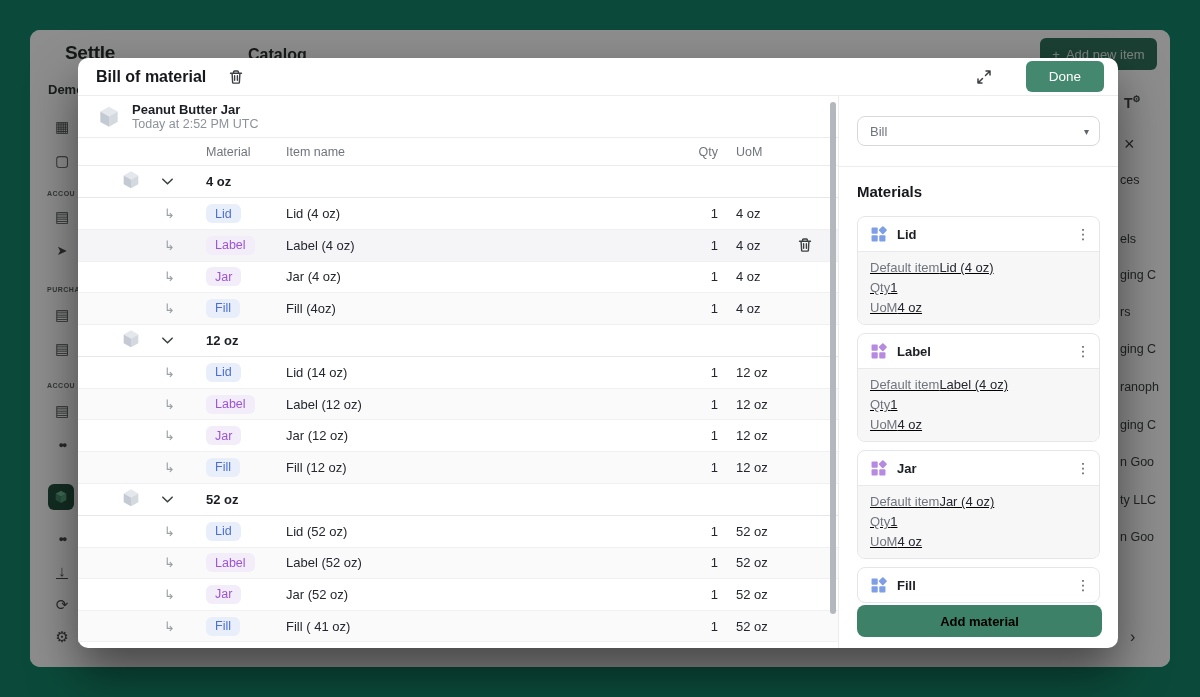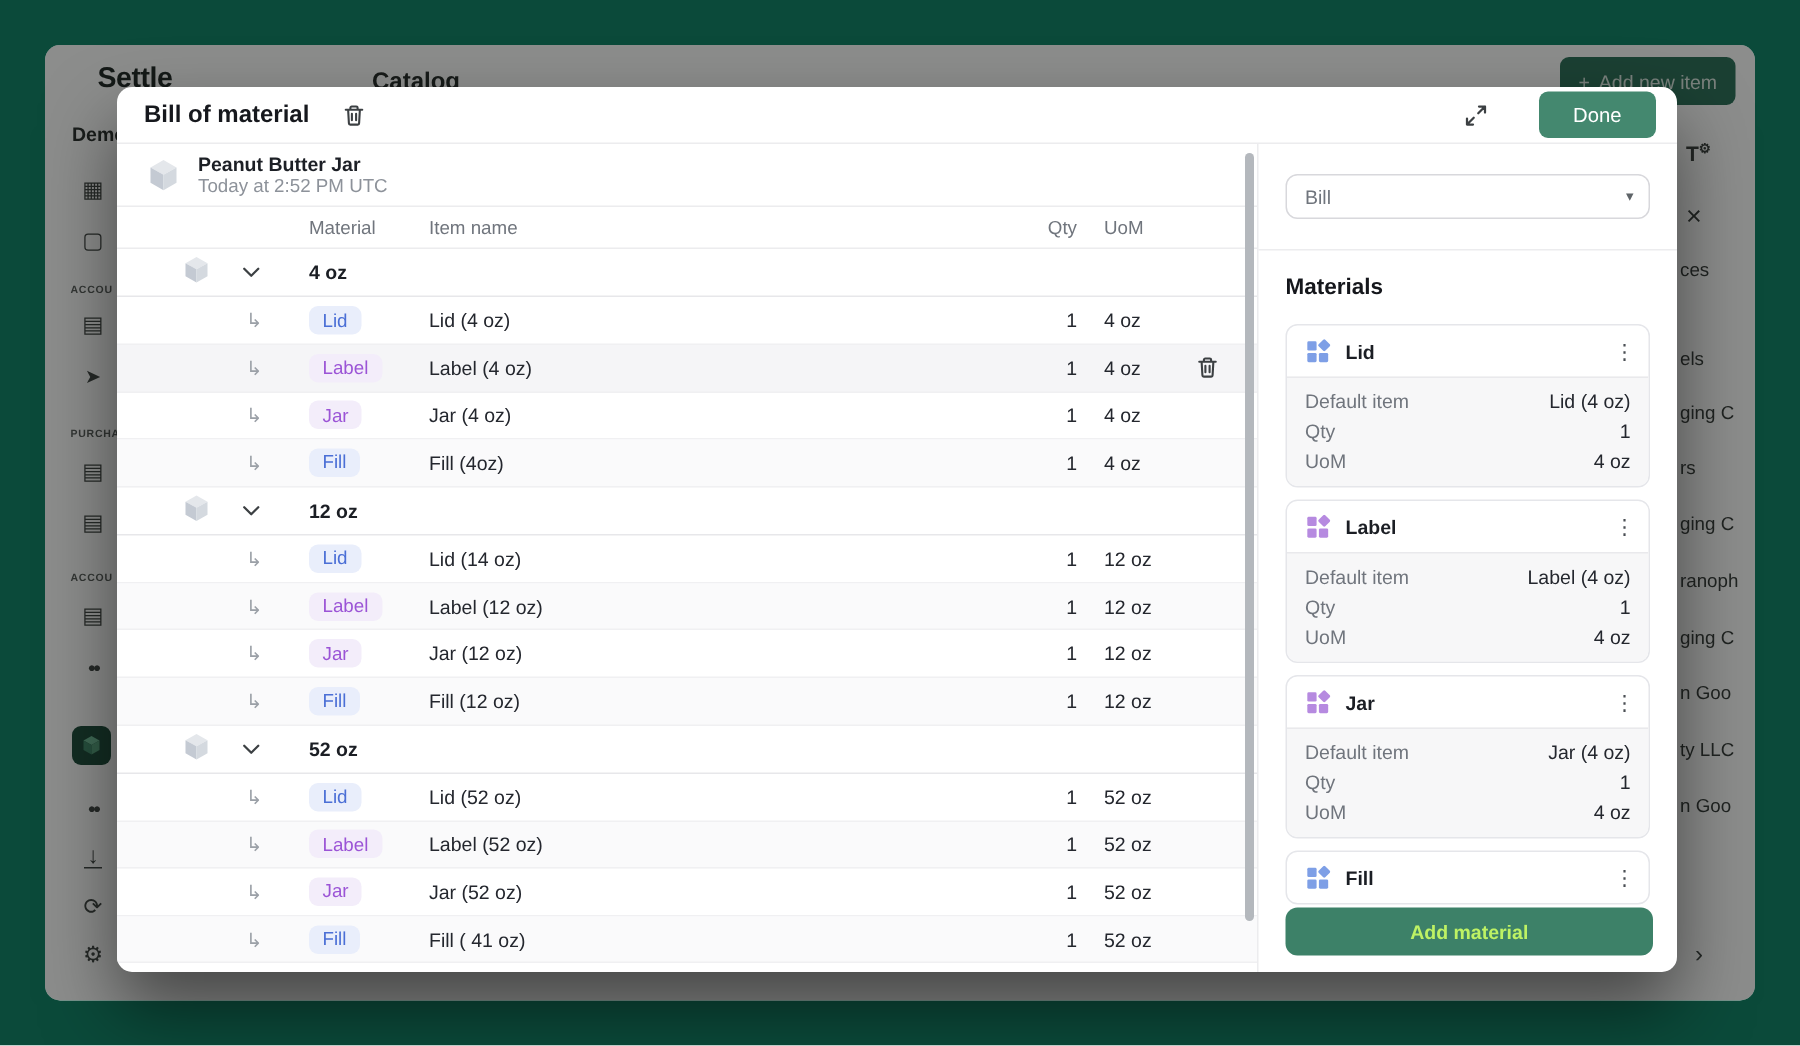"Default item" .mc-row { justify-content: space-between -> none; text-decoration: none -> underline }
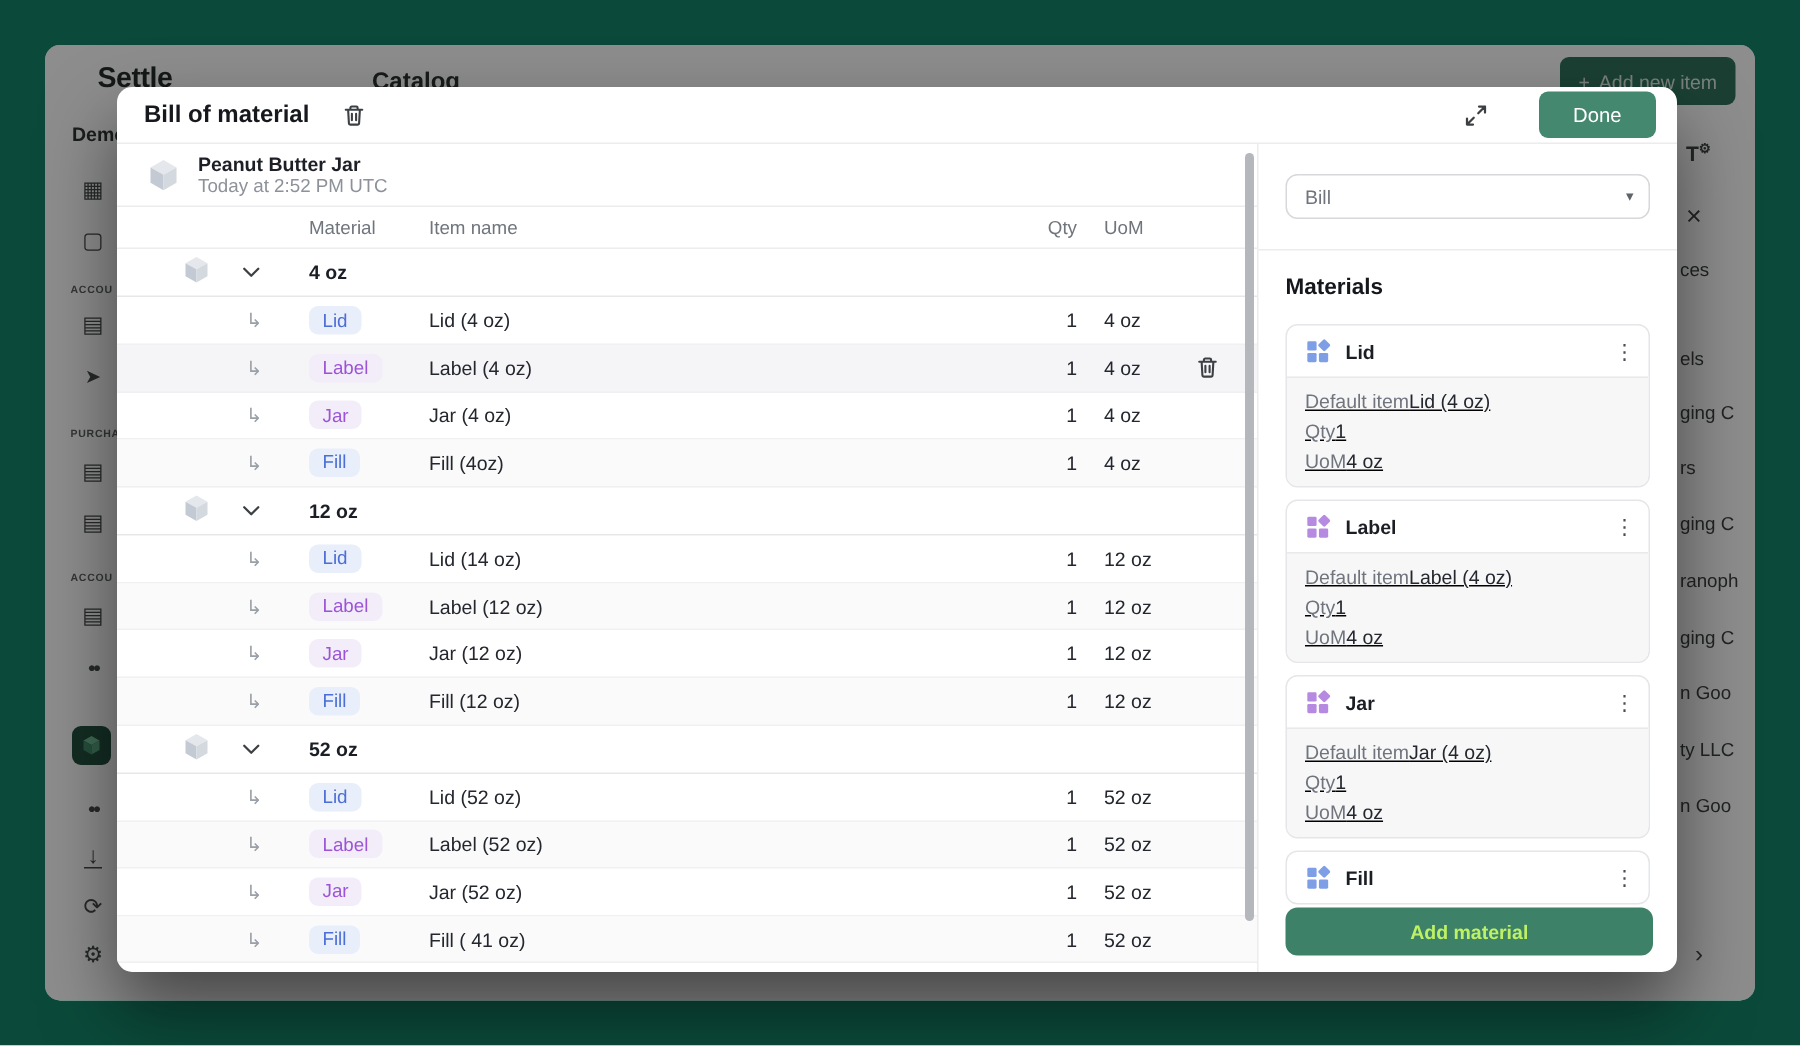"Add material" .add-mat { color: #bef264 -> #000000 }
